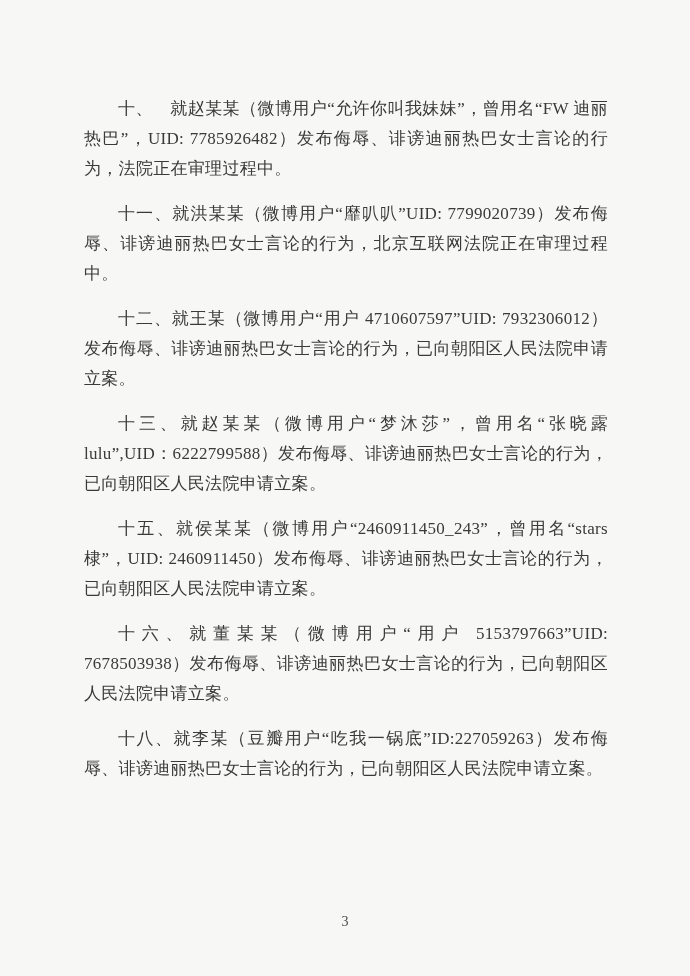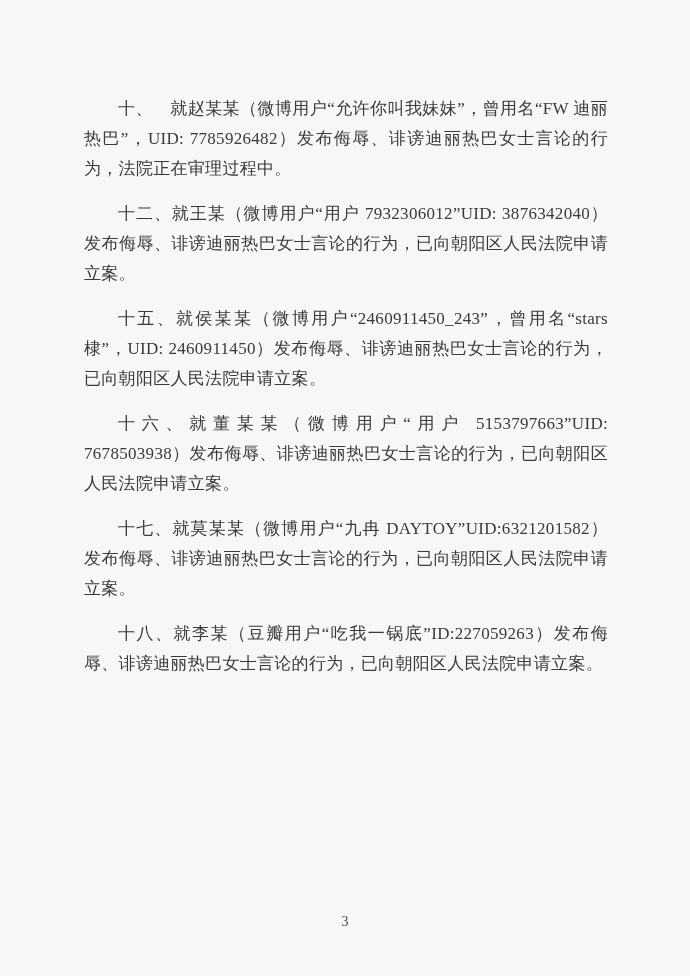"十一、就洪某某（微博用户“靡叭叭”UID:" p { html: none -> <p>十一、就洪某某（微博用户“靡叭叭”UID: 7799020739）发布侮辱、诽谤迪丽热巴女士言论的行为，北京互联网法院正在审理过程中。</p> }
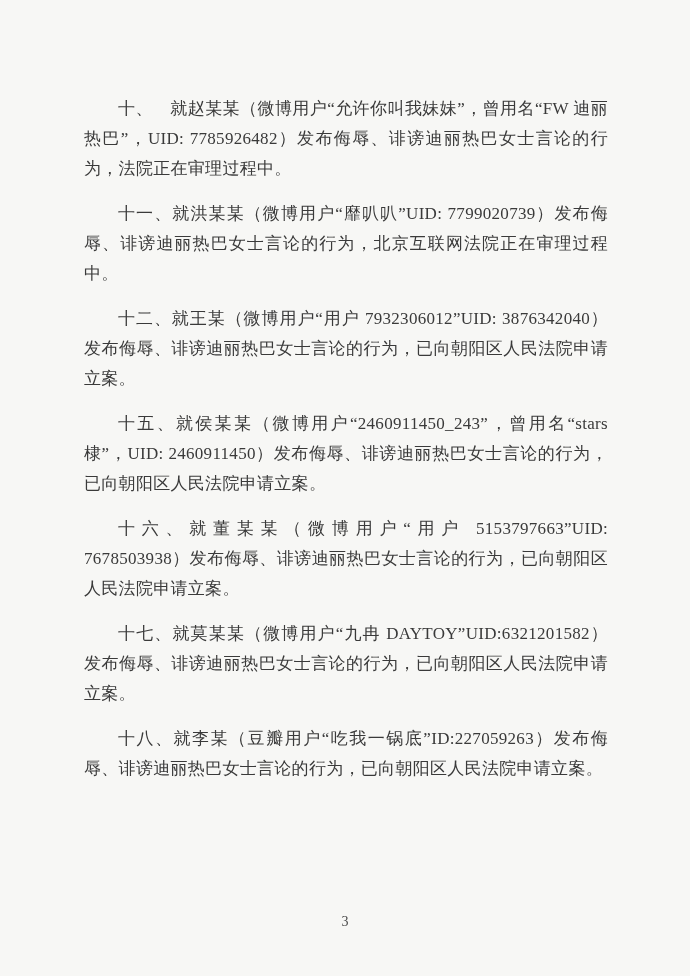"十二、就王某（微博用户“用户 7932306012”UID:" p { text: 7932306012”UID: 3876342040 -> 4710607597”UID: 7932306012 }
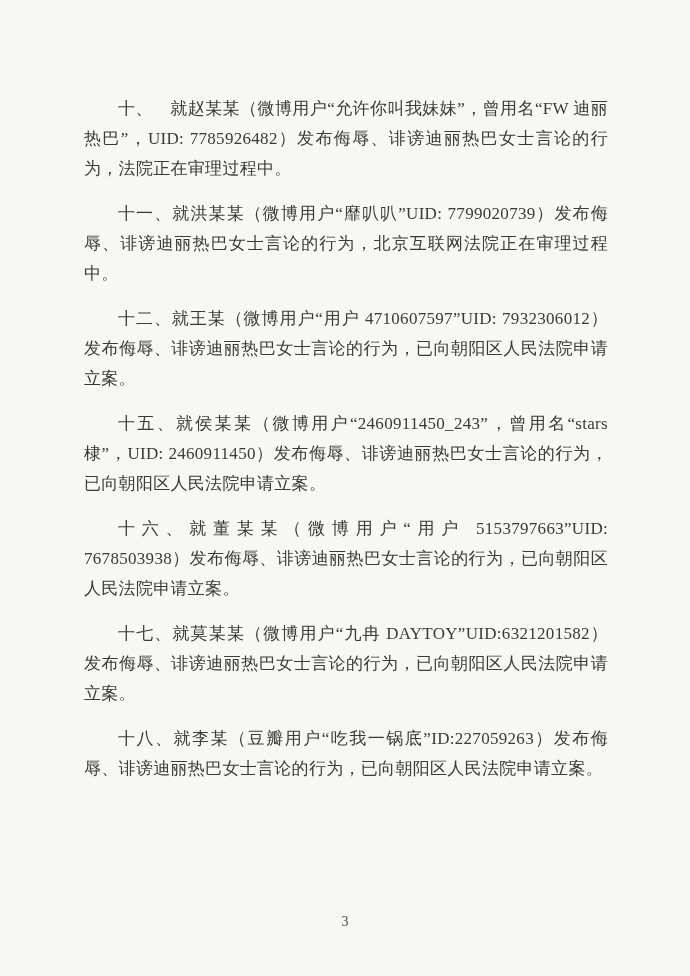"十三、就赵某某（微博用户“梦沐莎”，曾用名“张晓露" p { html: none -> <p>十三、就赵某某（微博用户“梦沐莎”，曾用名“张晓露 lulu”,UID：6222799588）发布侮辱、诽谤迪丽热巴女士言论的行为，已向朝阳区人民法院申请立案。</p> }
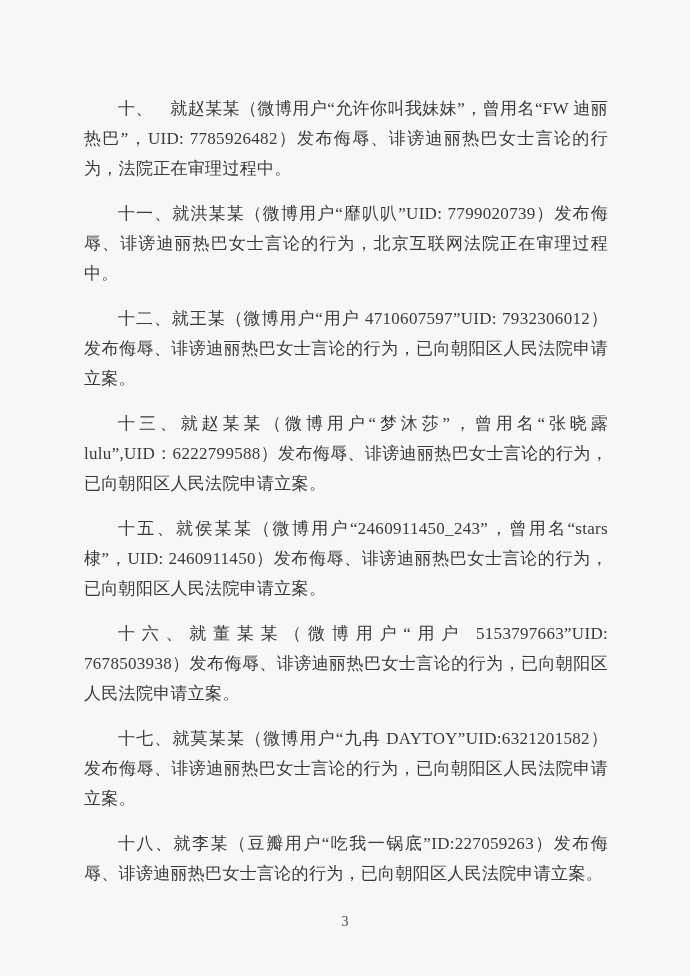"十七、就莫某某（微博用户“九冉" p { html: <p>十七、就莫某某（微博用户“九冉 DAYTOY”UID:6321201582）发布侮辱、诽谤迪丽热巴女士言论的行为，已向朝阳区人民法院申请立案。</p> -> none }
